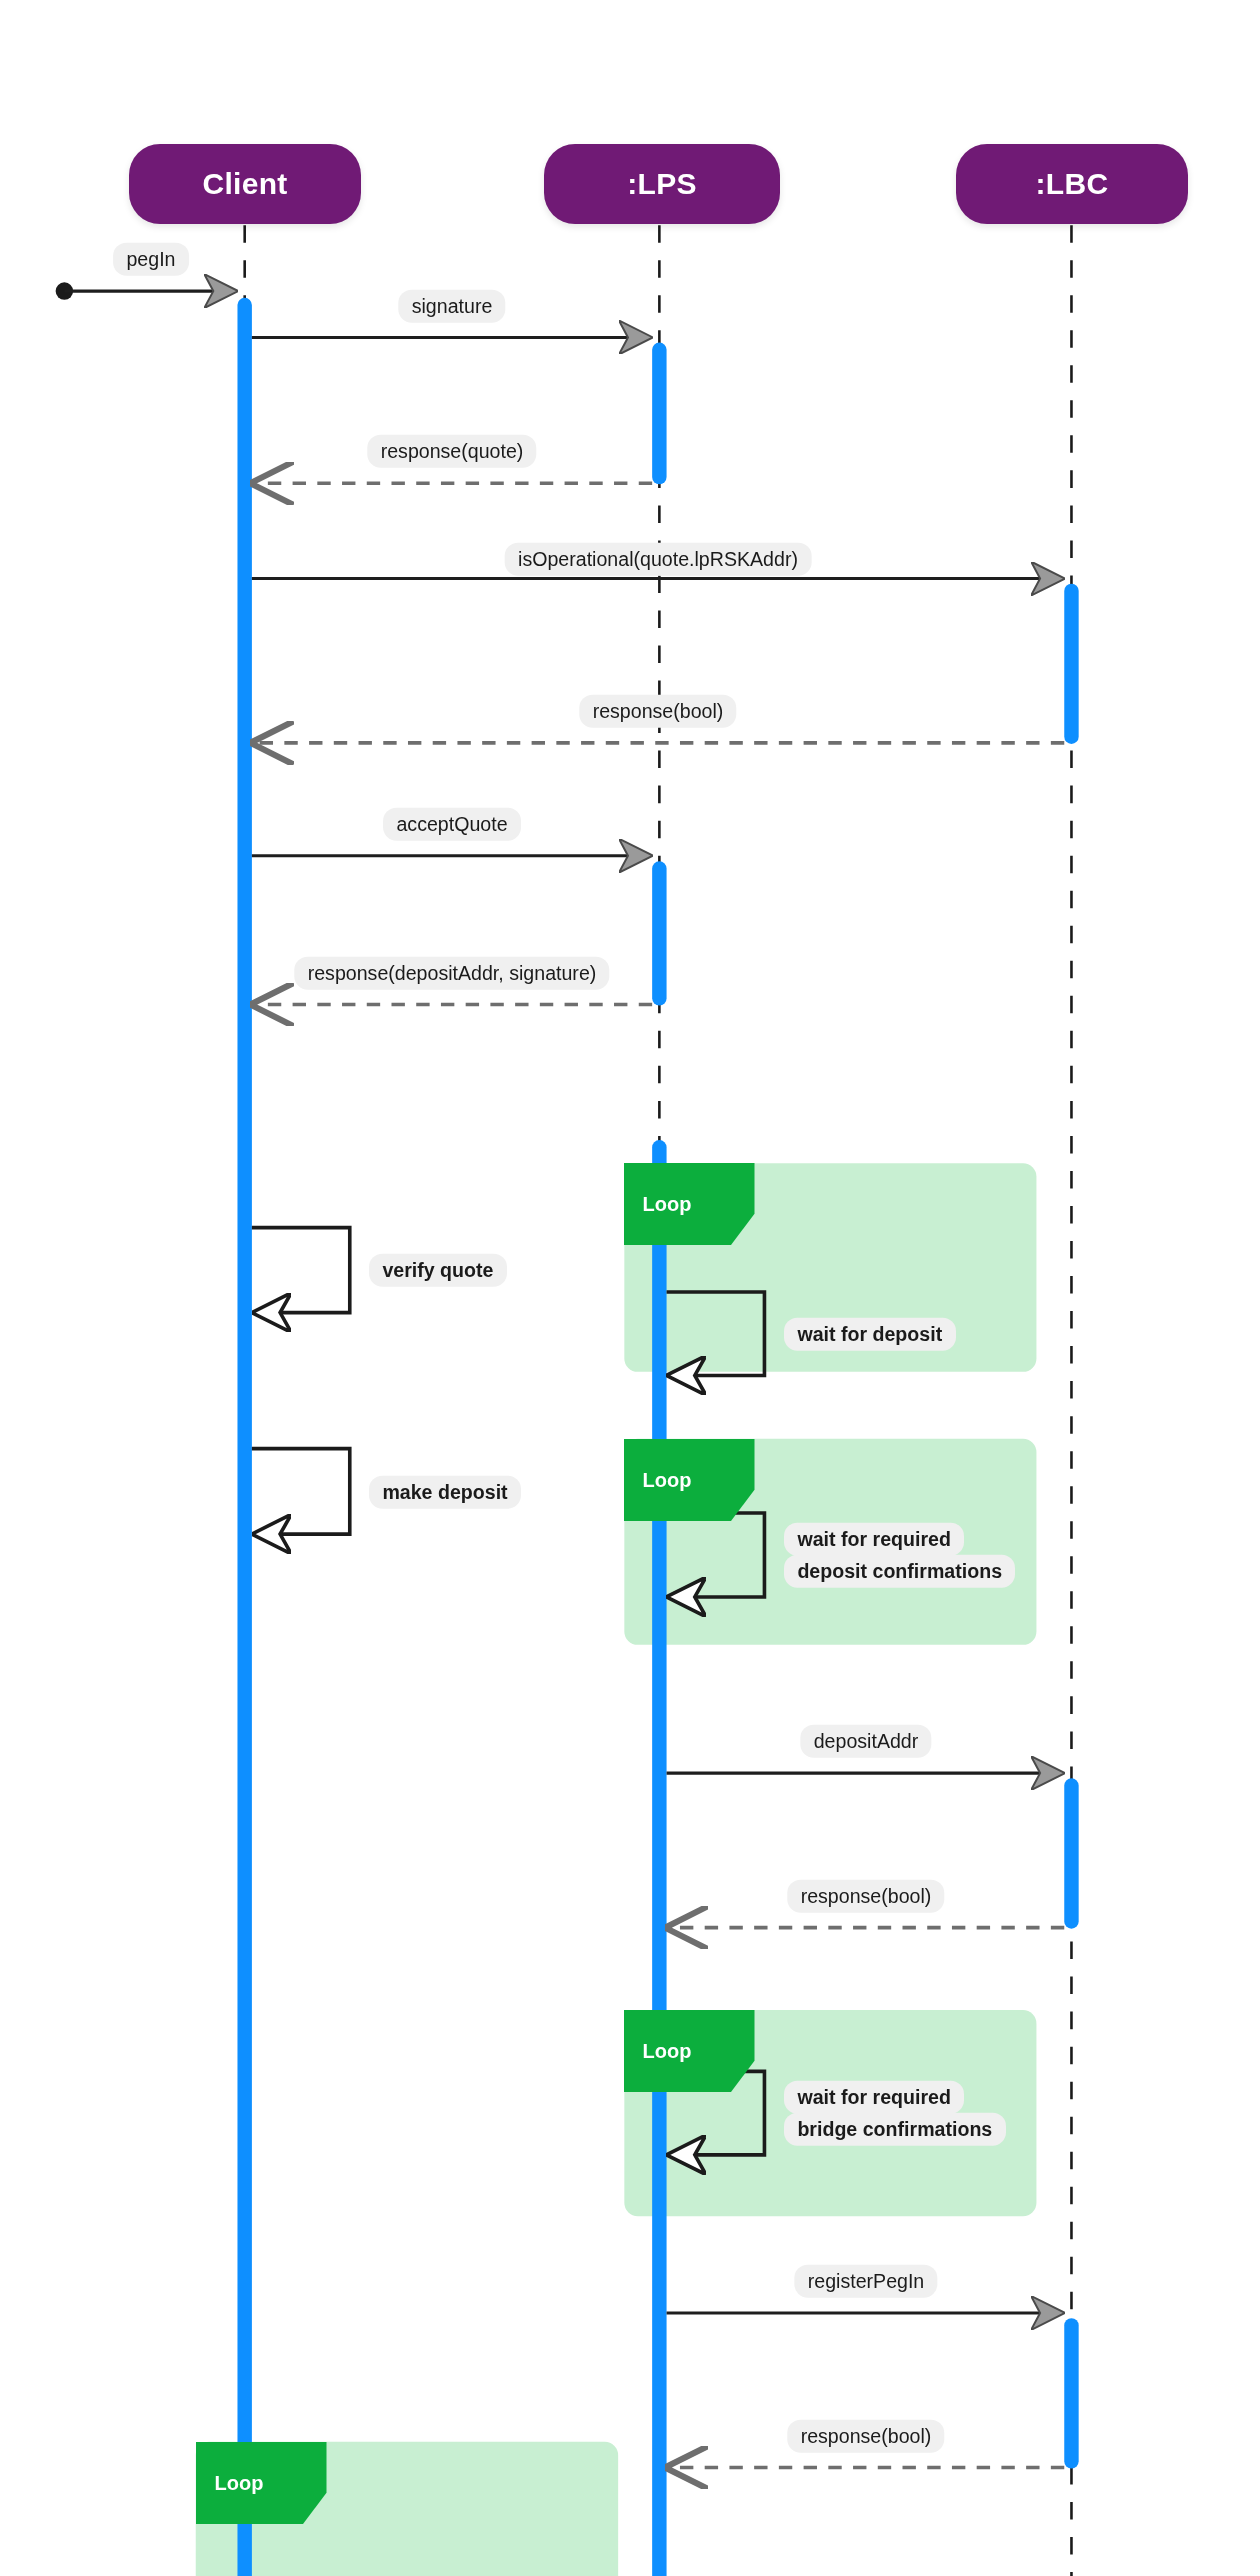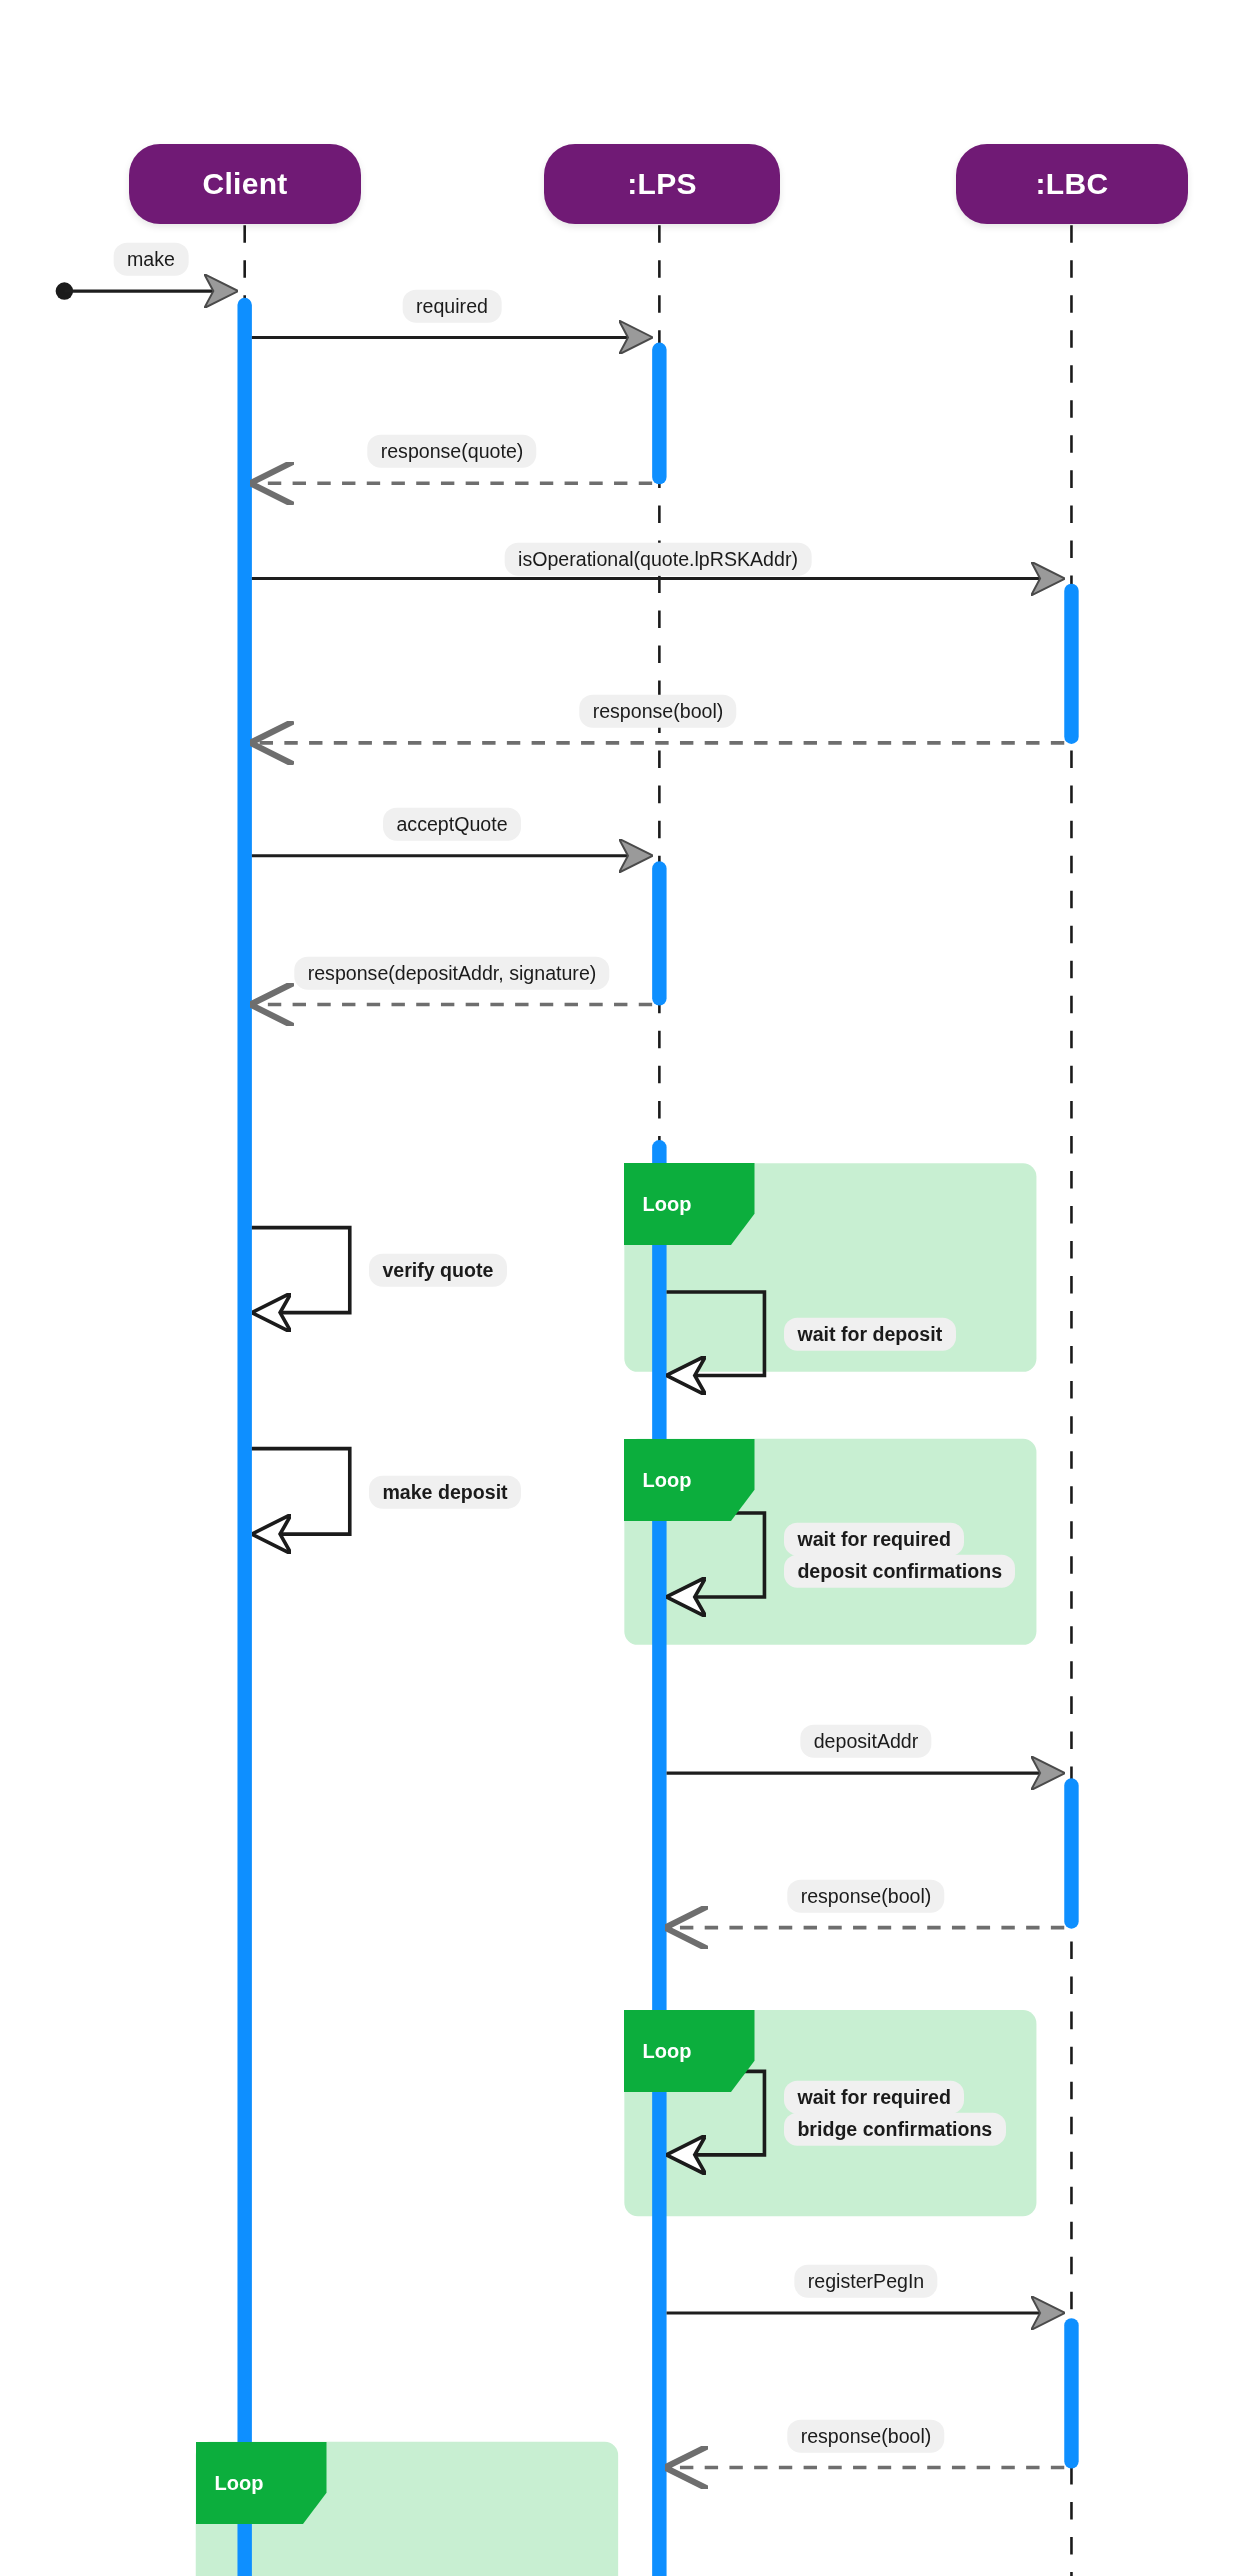"make" div.msg-label { text: make -> pegIn }
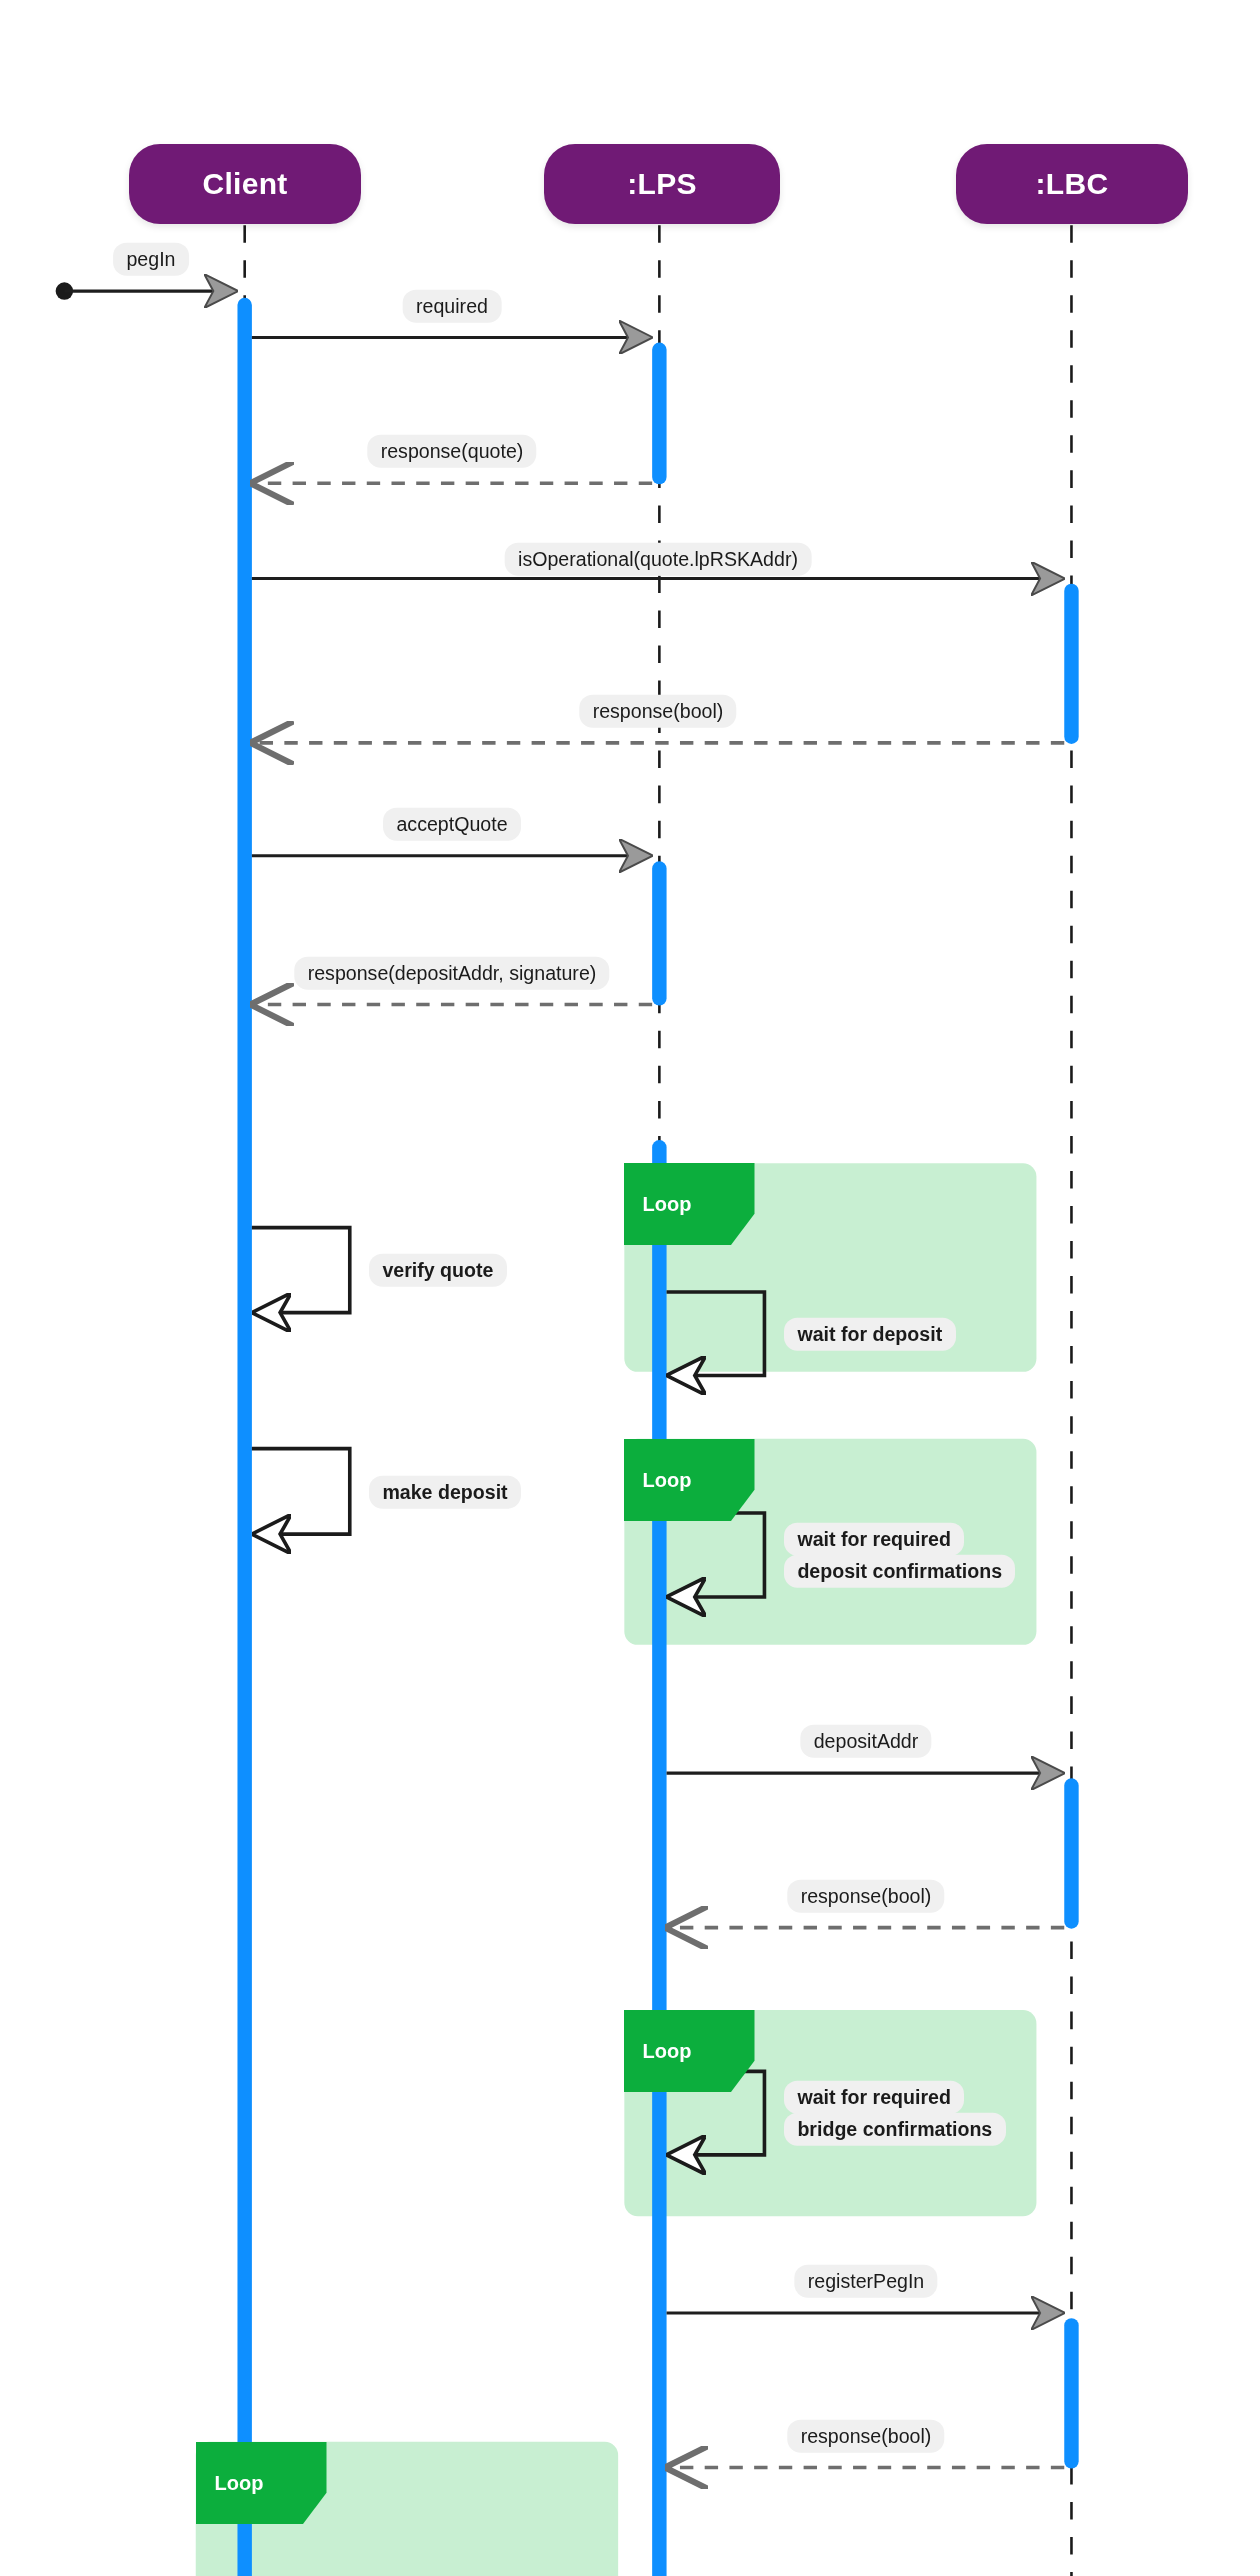"required" div.msg-label { text: required -> signature }
